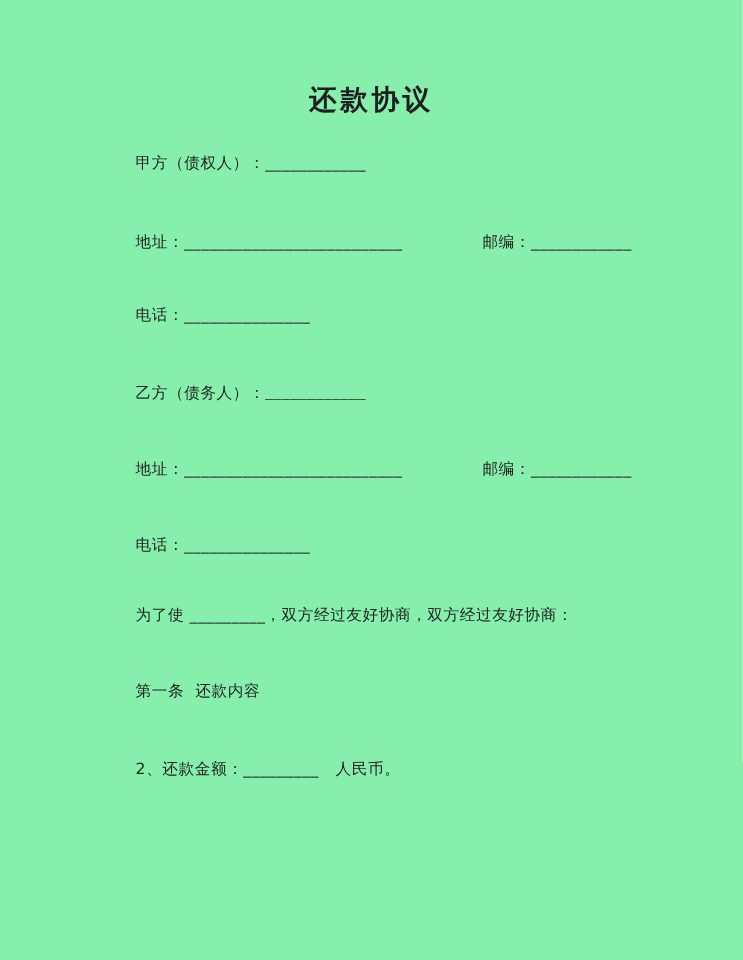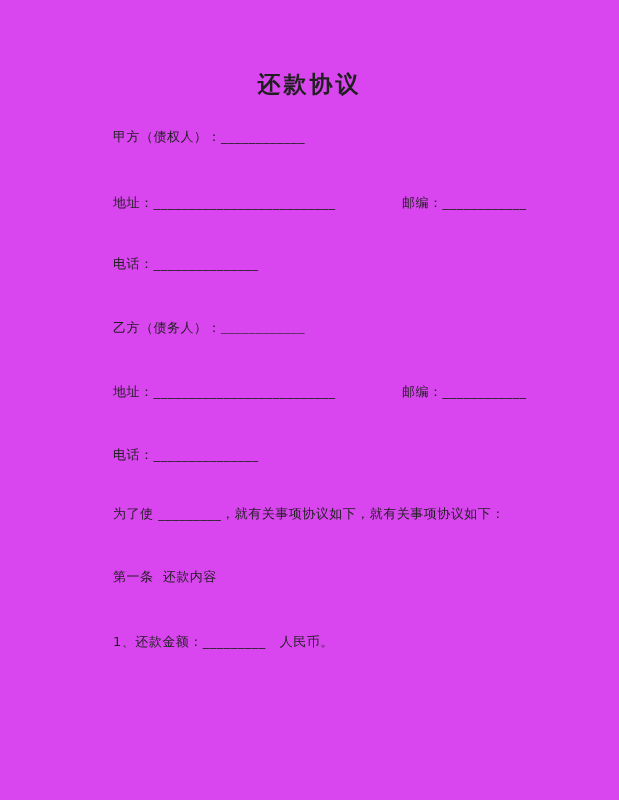"还款协议" .page { background: #d946ef -> #86efac }
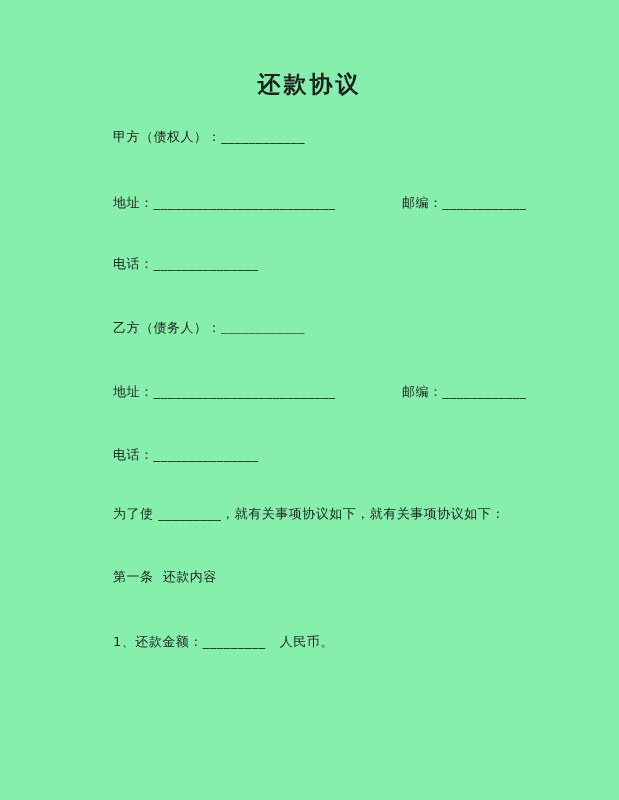"为了使 _________，就有关事项协议如下，就有关事项协议如下：" div.t { text: 就有关事项协议如下，就有关事项协议如下 -> 双方经过友好协商，双方经过友好协商 }
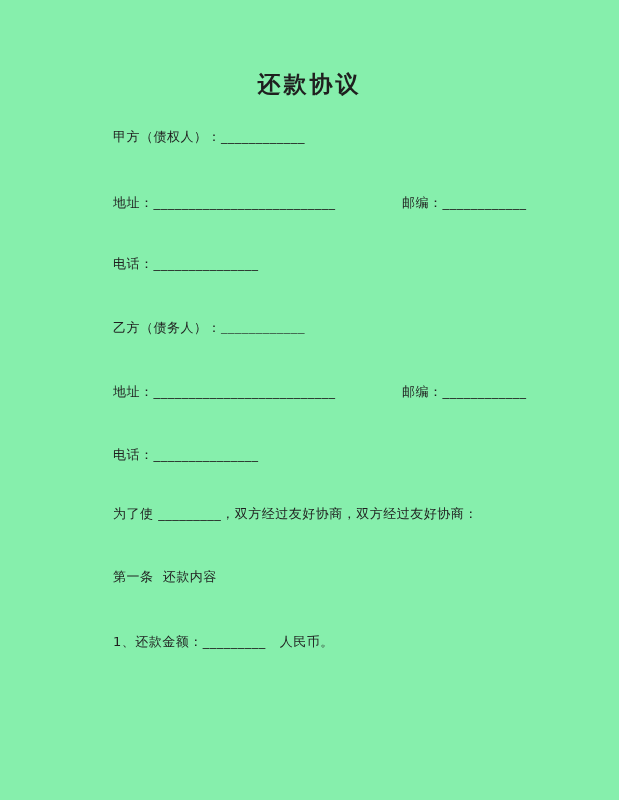"1、还款金额：_________ 人民币。" div.t { text: 1 -> 2 }
